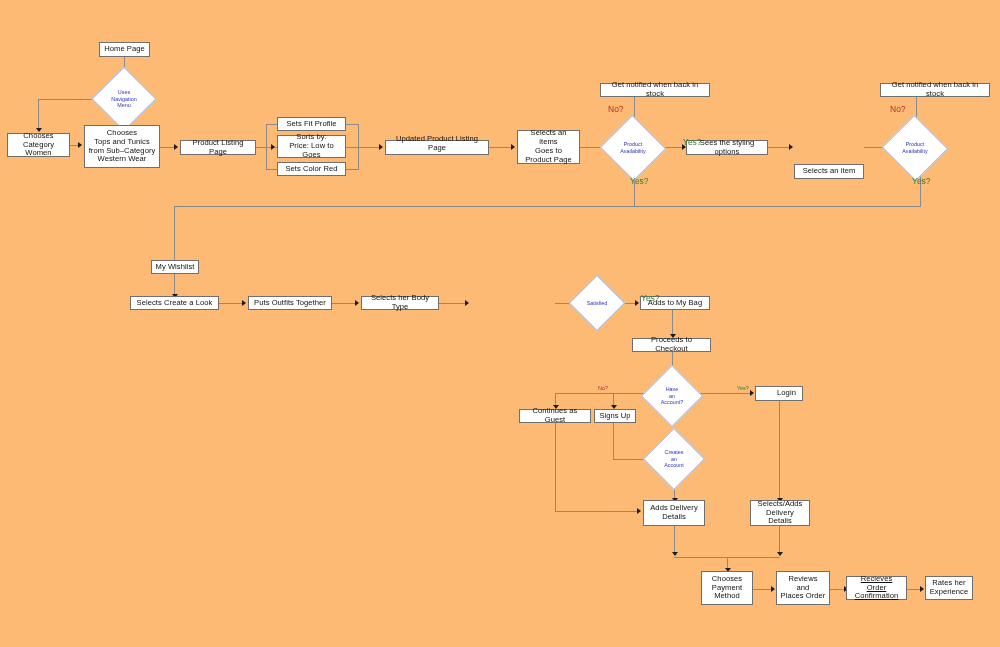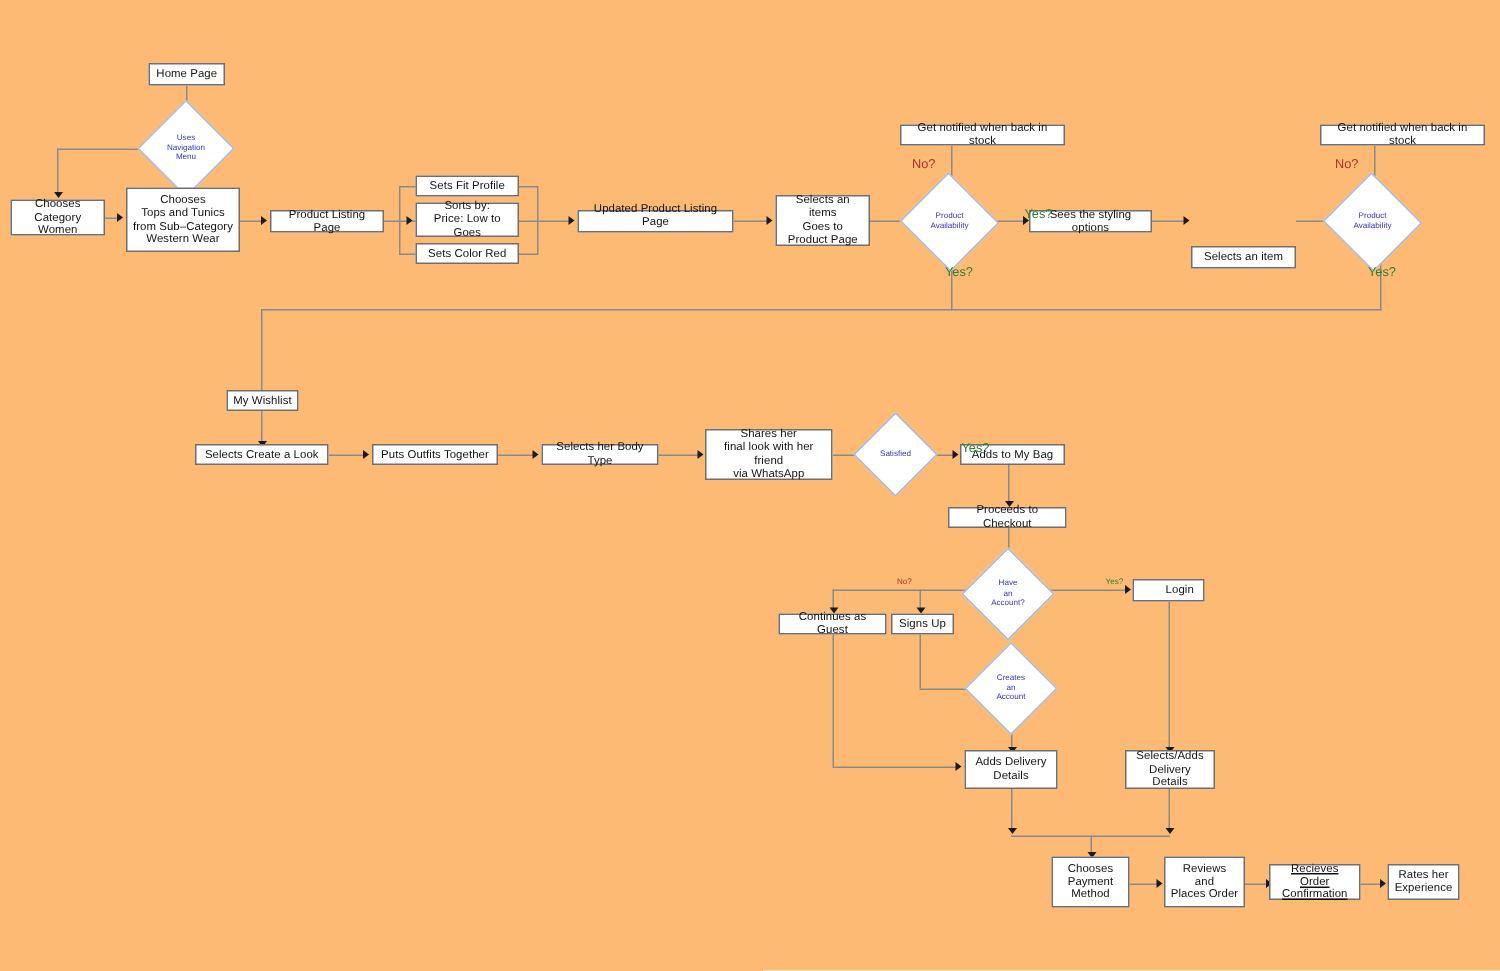"Shares her" div.node { html: <div> <span>Shares her</span> <span>final look with her friend</span> <span>via WhatsApp</span> </div> -> none }
